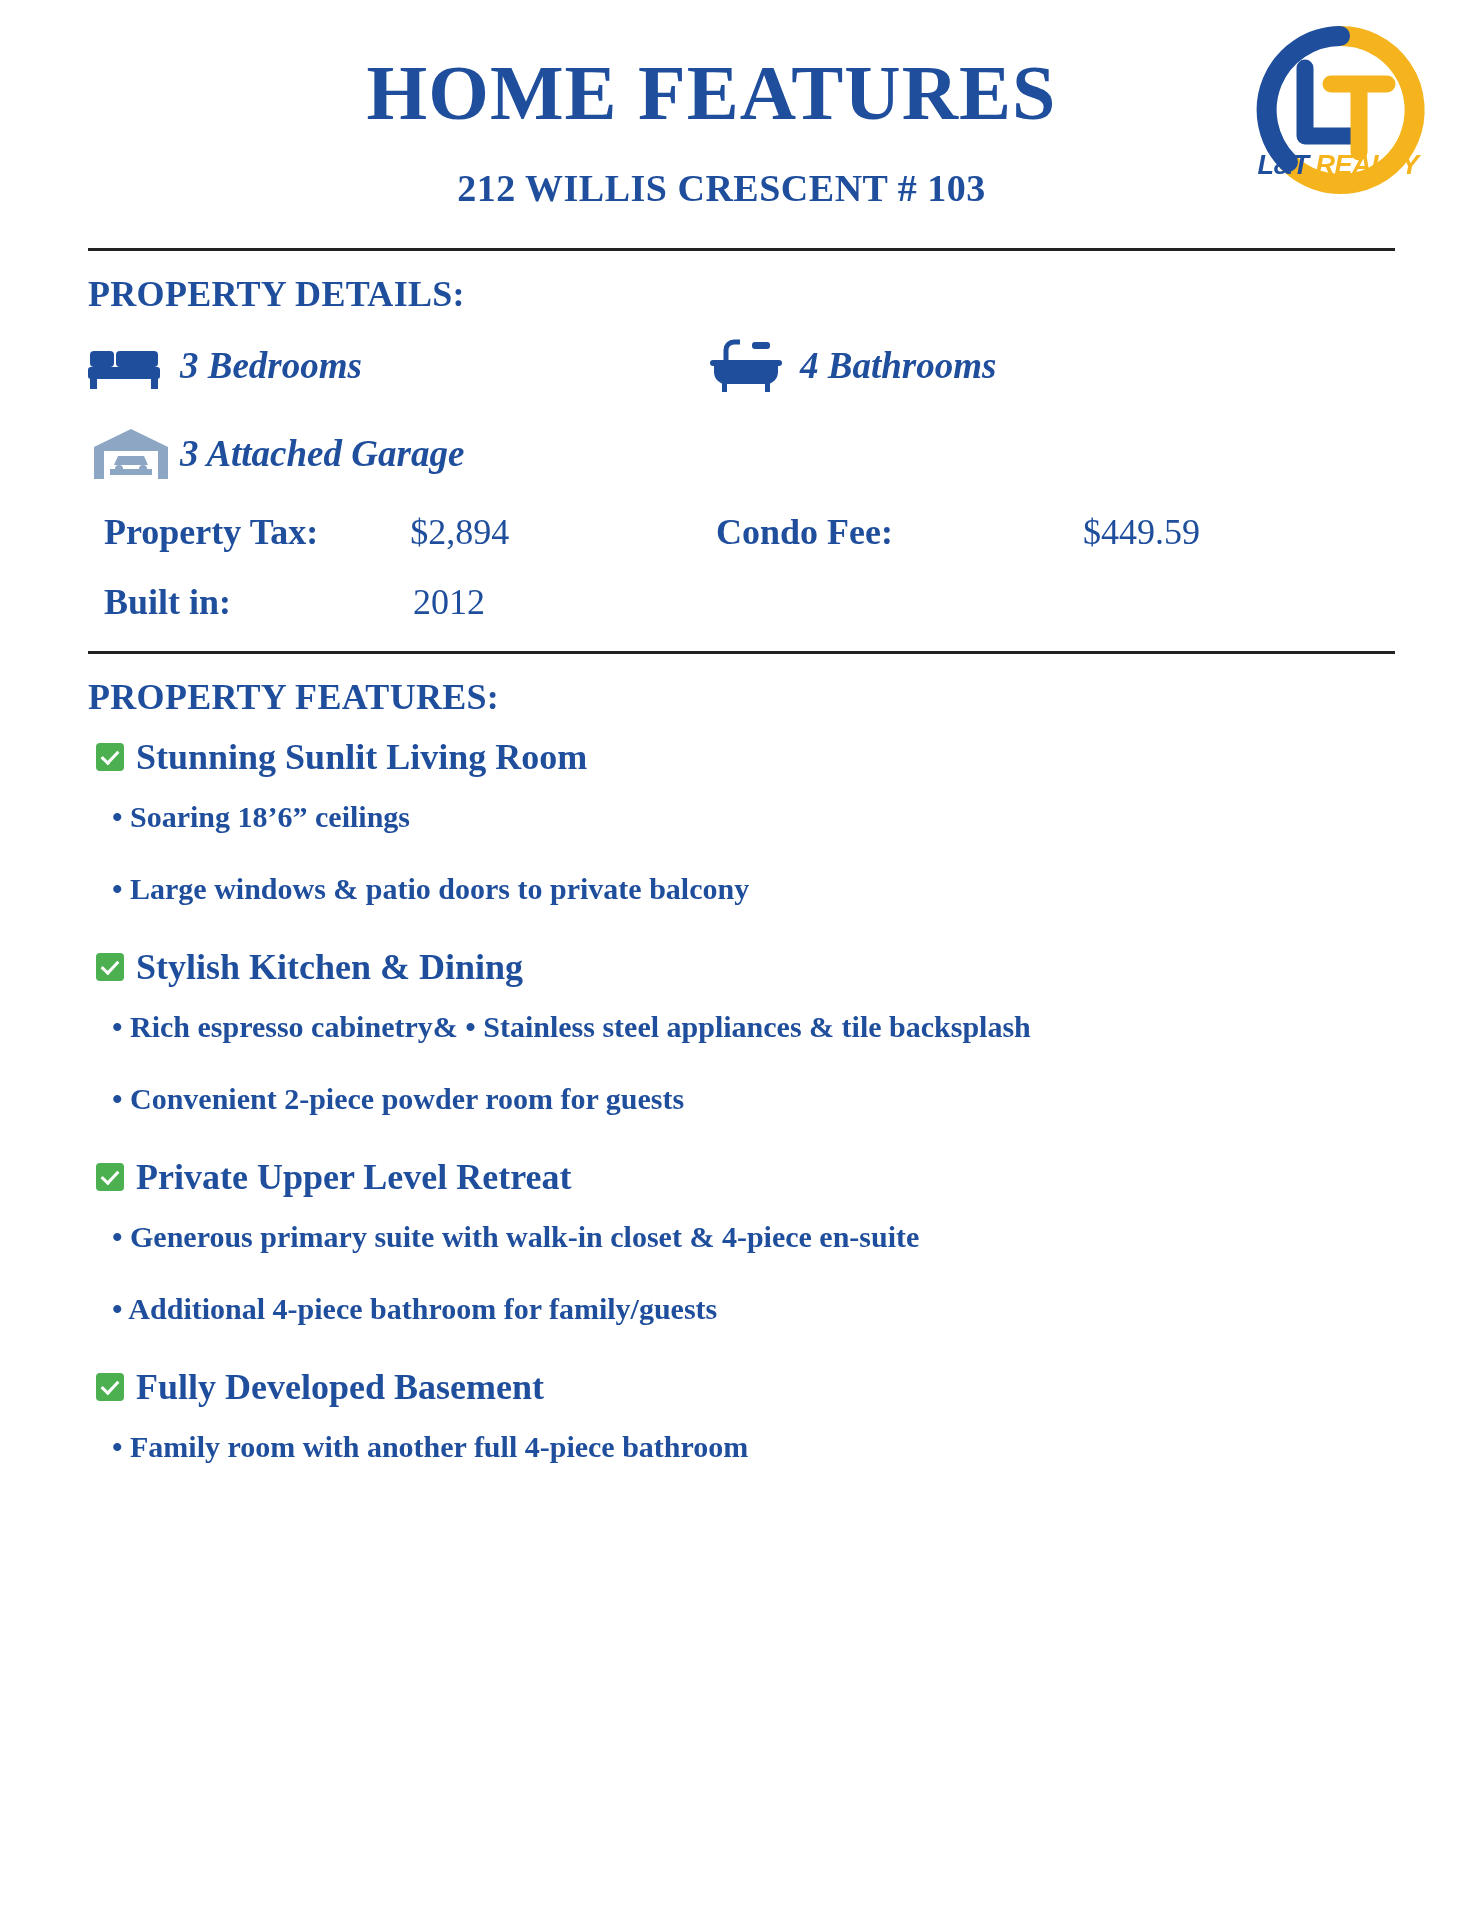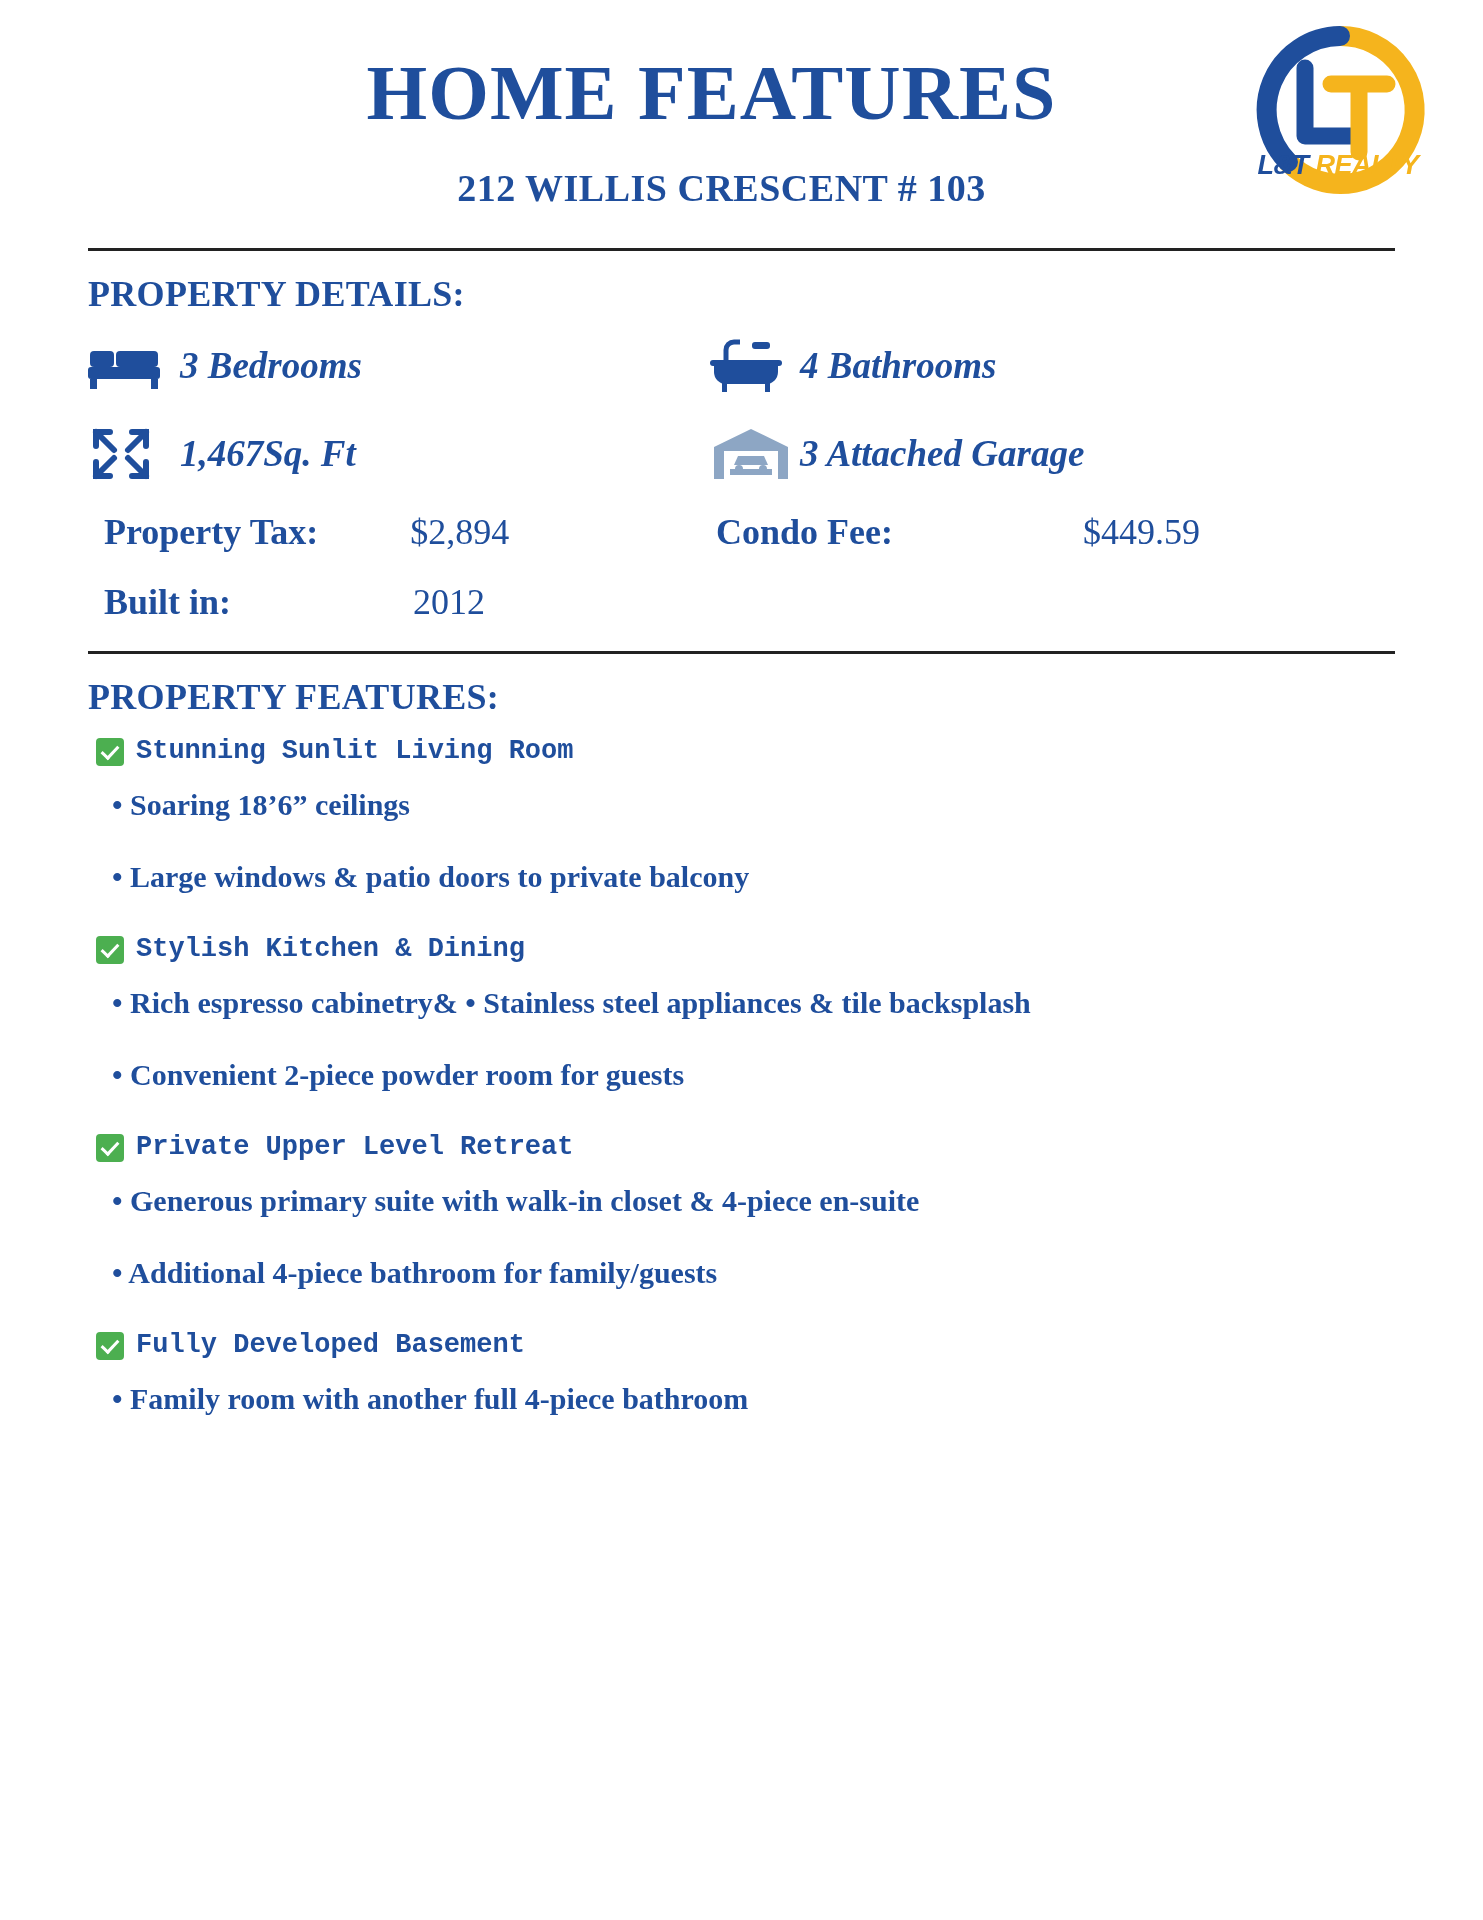"1,467Sq. Ft" div.detail-cell { html: <div> <div> <svg> <g> <path></path> <path></path> <path></path> <path></path> <path></path> <path></path> <path></path> <path></path> </g> </svg> </div> <div>1,467Sq. Ft</div> </div> -> none }
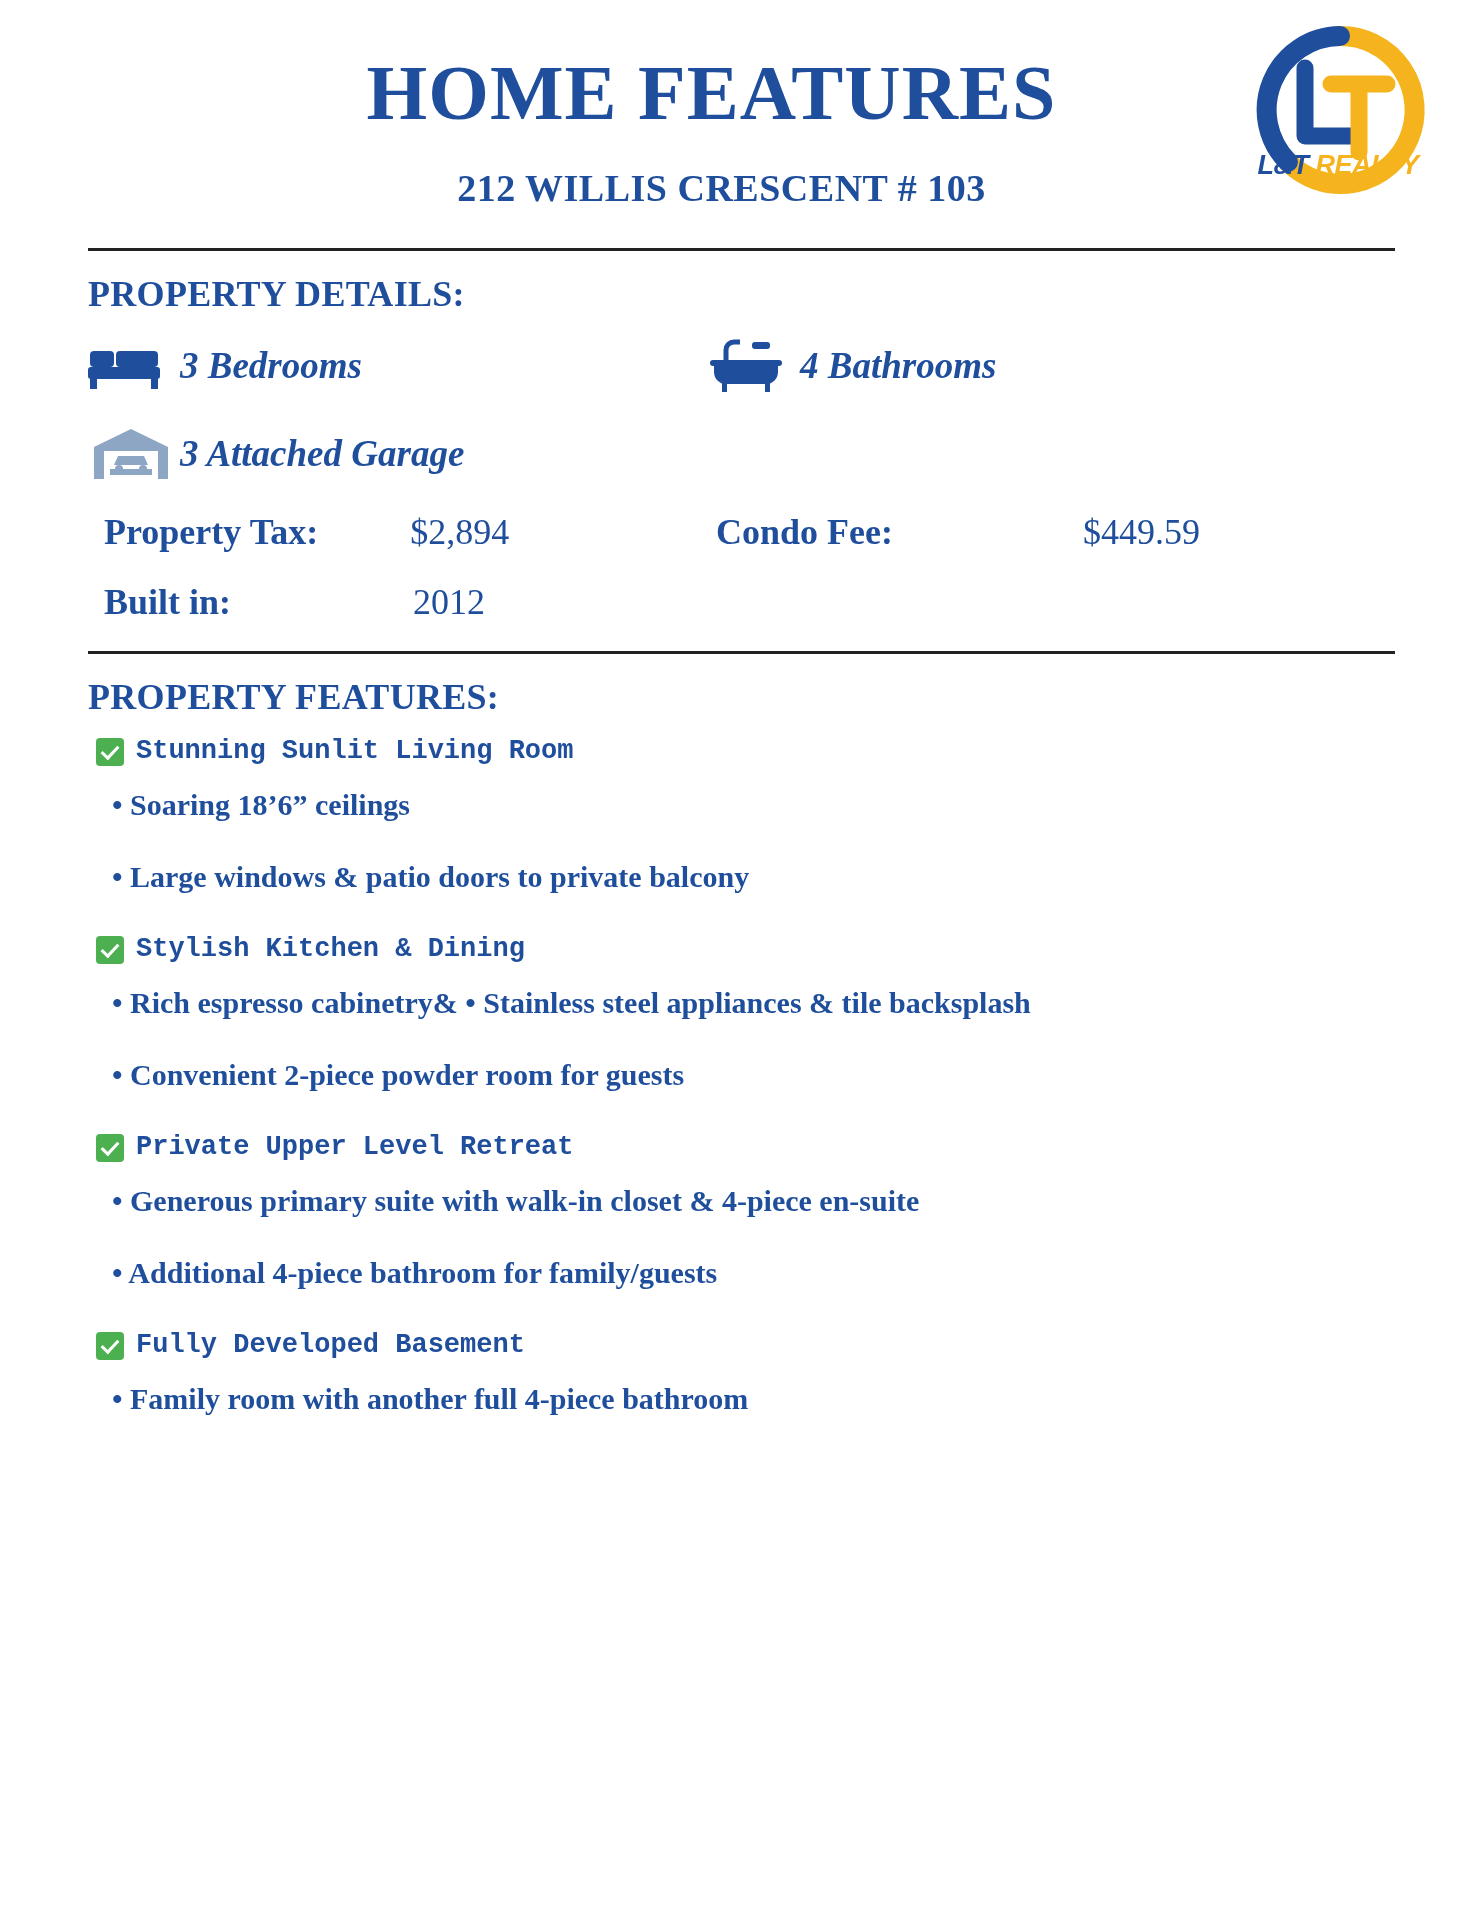"Stunning Sunlit Living Room" .feature-group-title { align-items: flex-end -> center; font-family: Liberation Mono, monospace -> none; font-size: 27px -> 36px }
